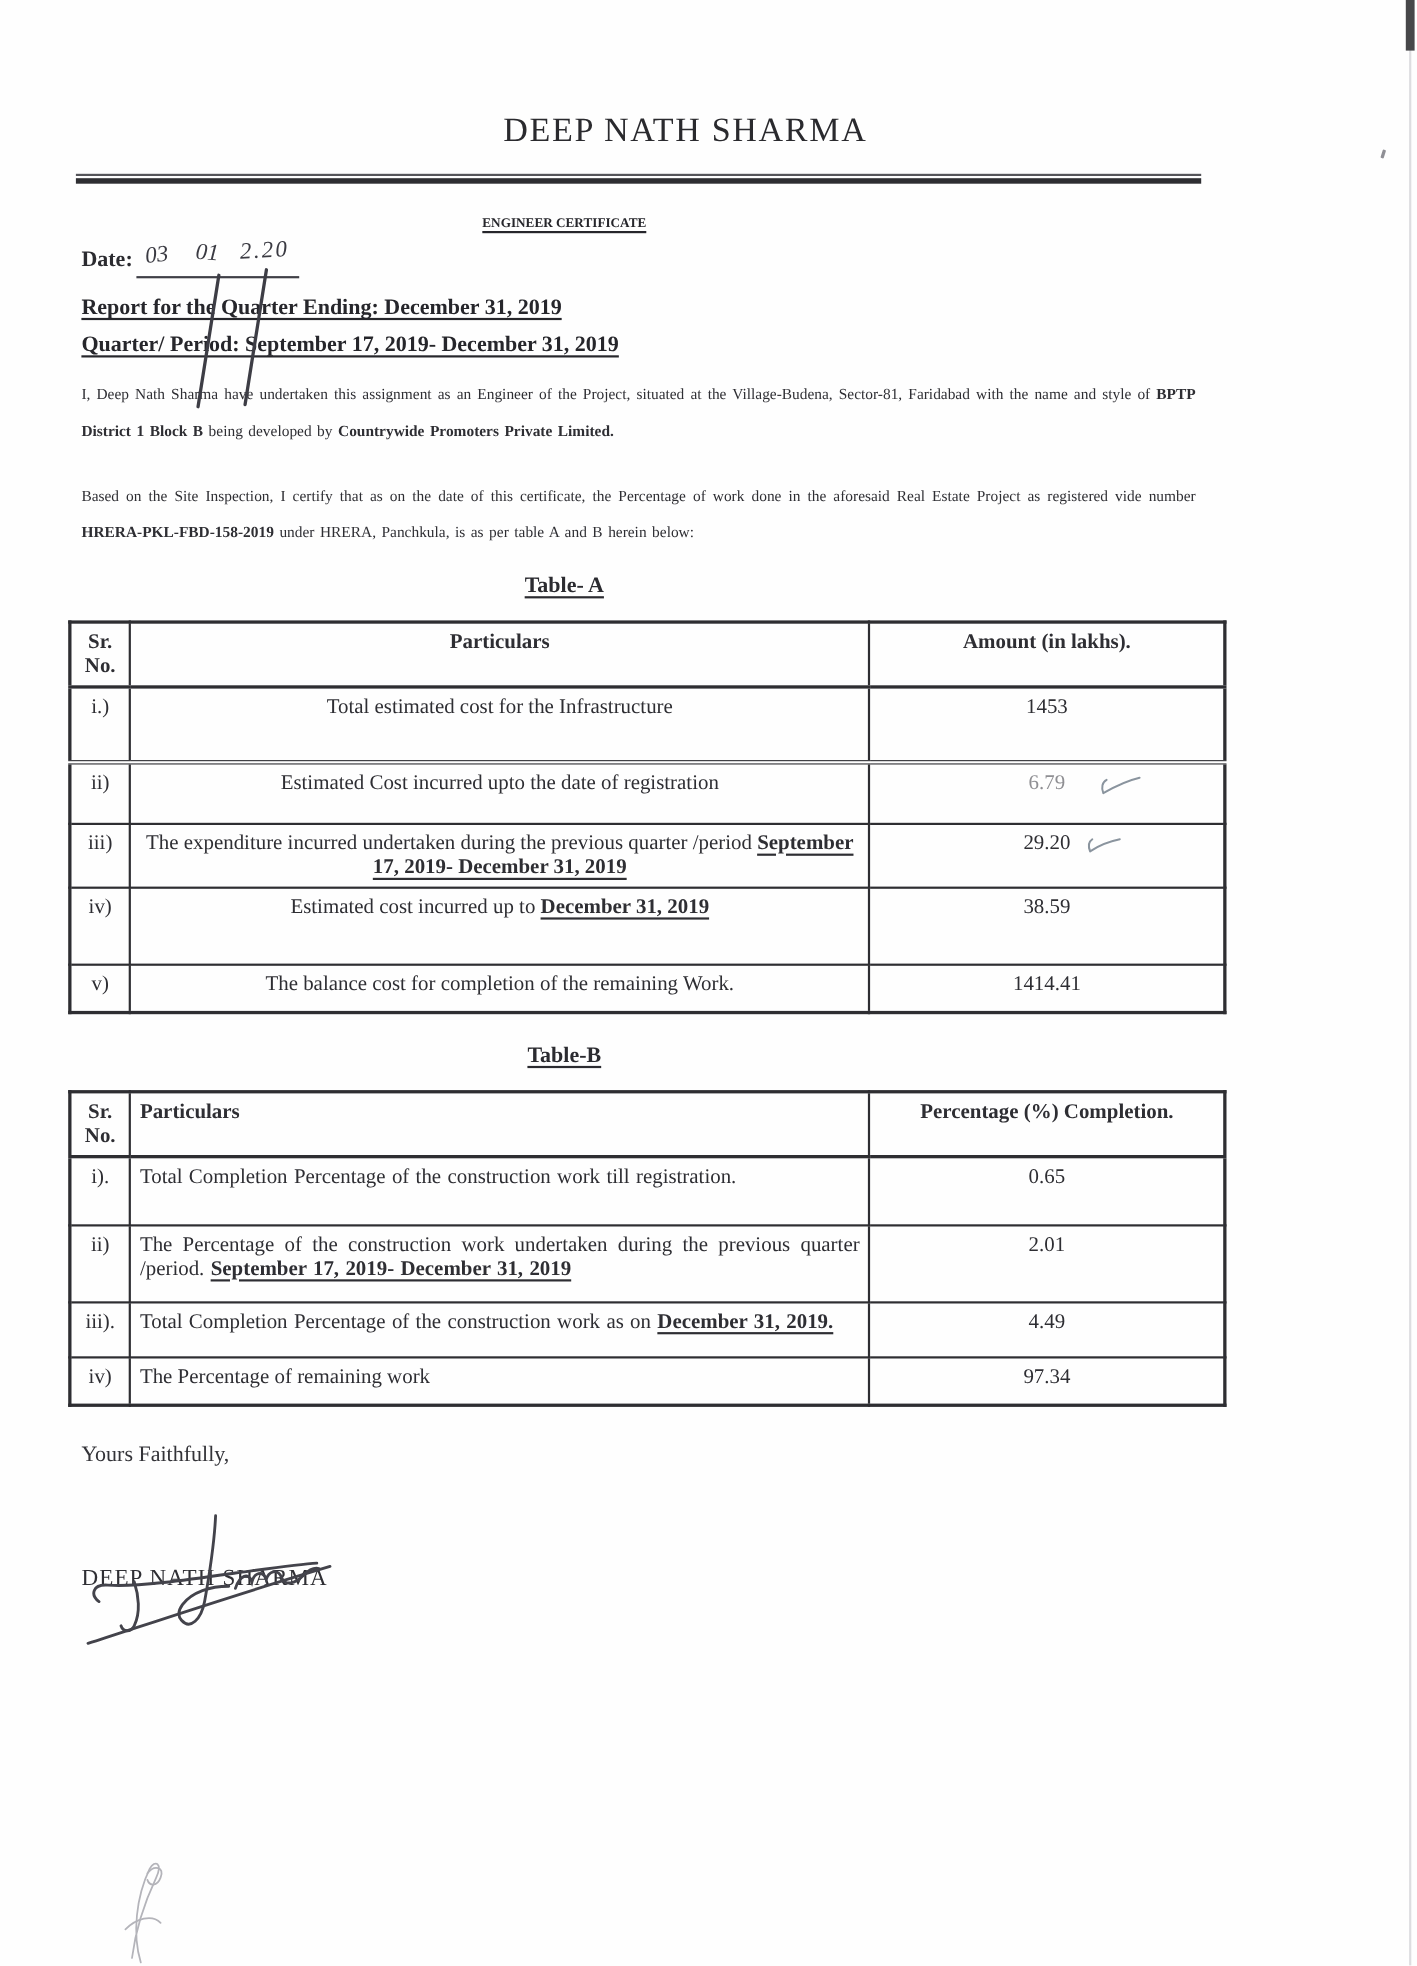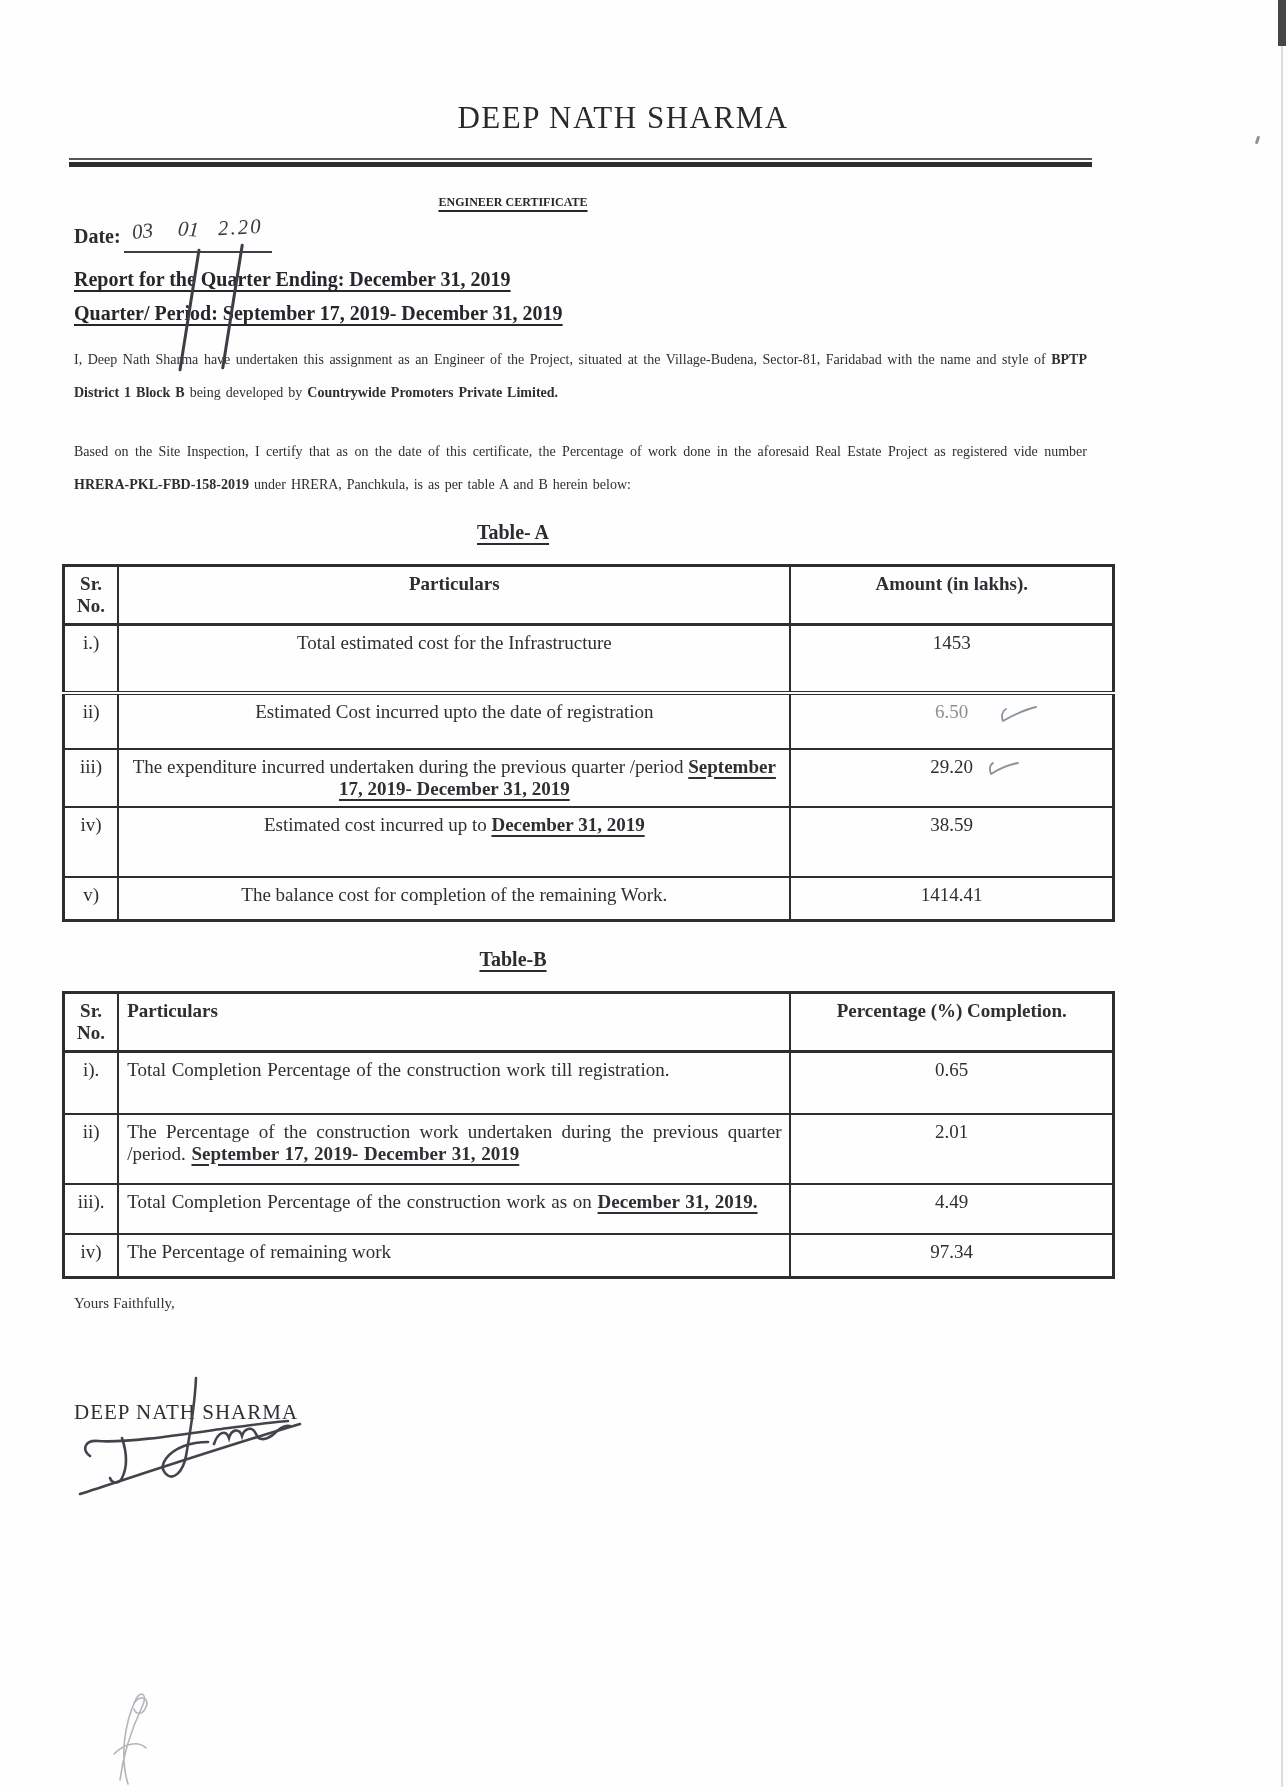"6.50" span.faded { text: 6.50 -> 6.79 }
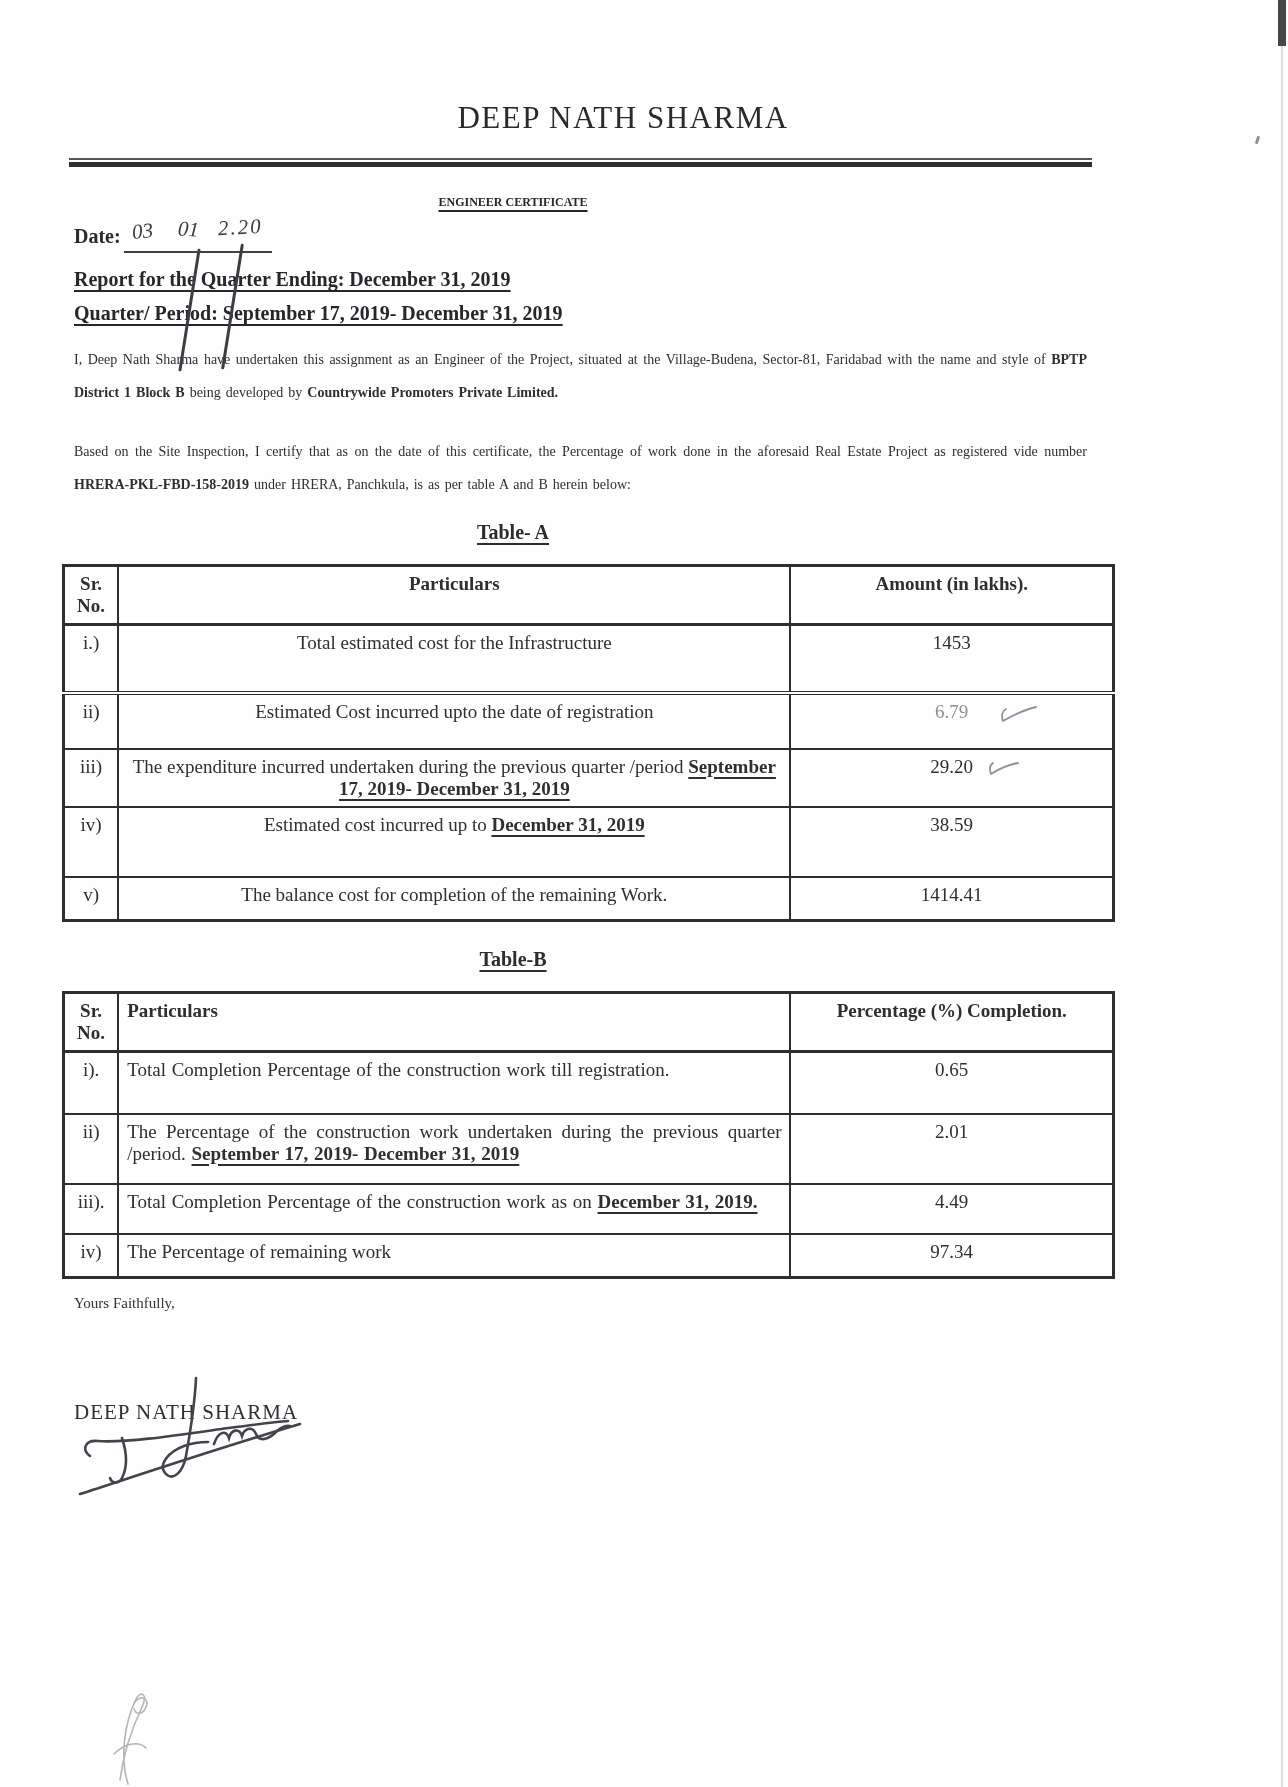"Yours Faithfully," .closing { font-size: 15px -> 20px; margin-top: 16px -> 32px }
